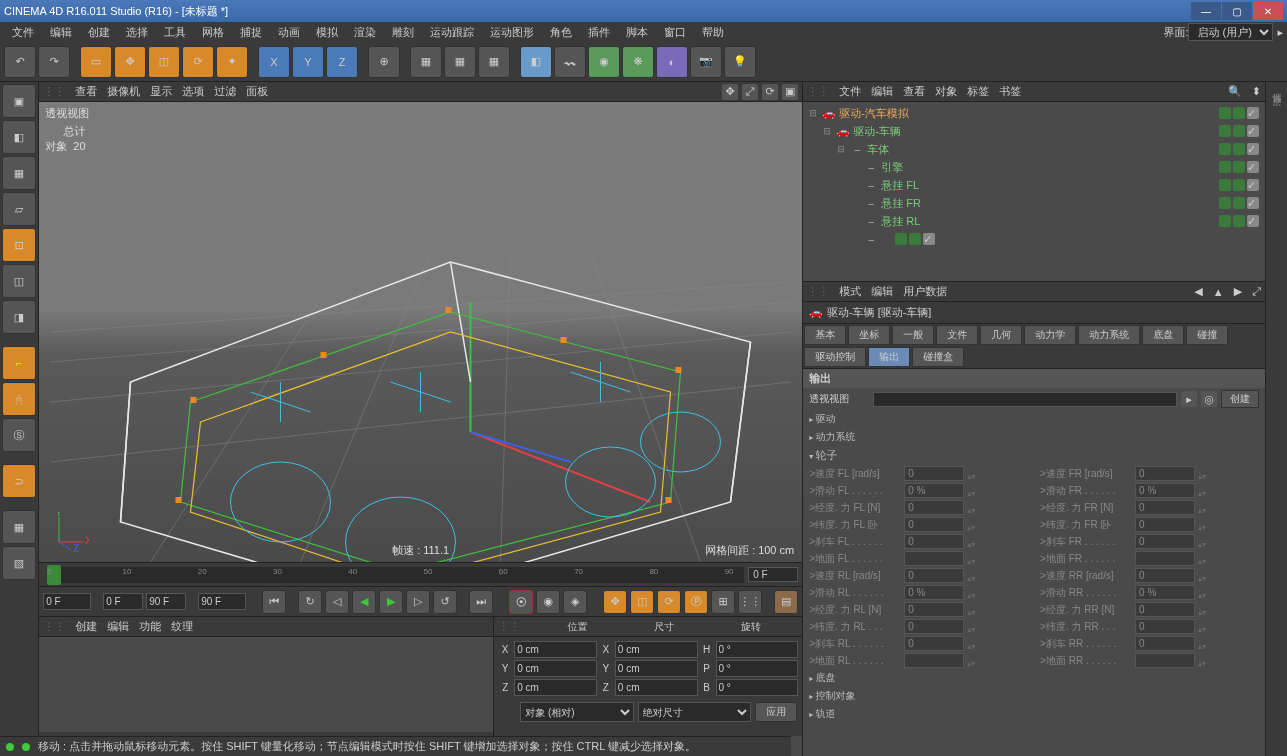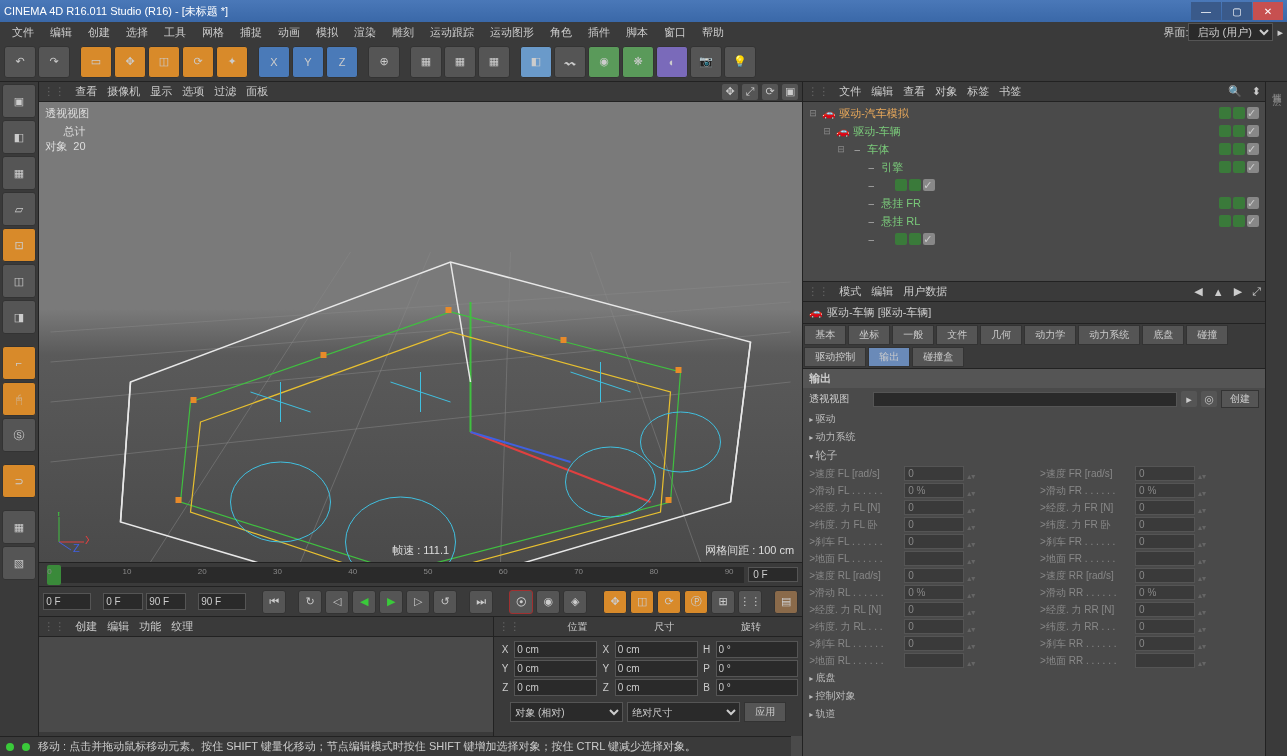"悬挂 FL" span.tname { html: none -> <span>悬挂 FL</span> }
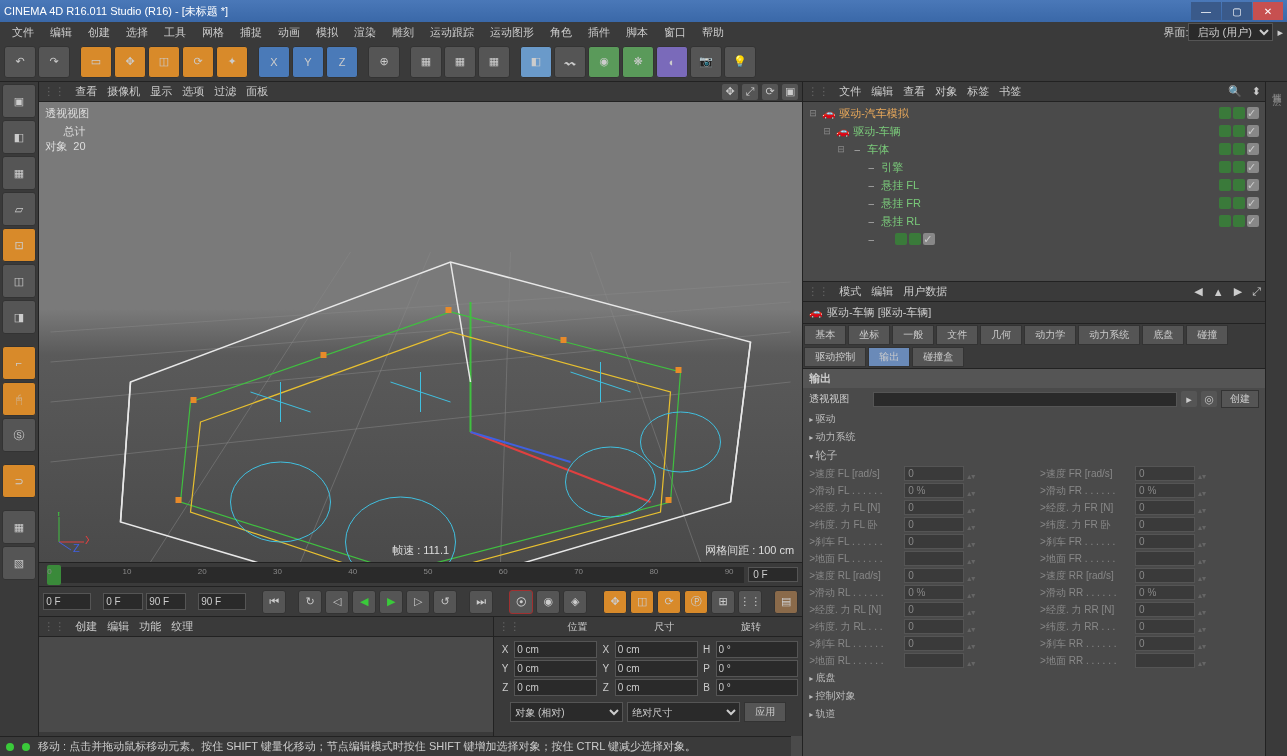"对象 (相对)" .coord-footer { margin-left: none -> 21px; padding: 2px 16px -> 2px 5px }
